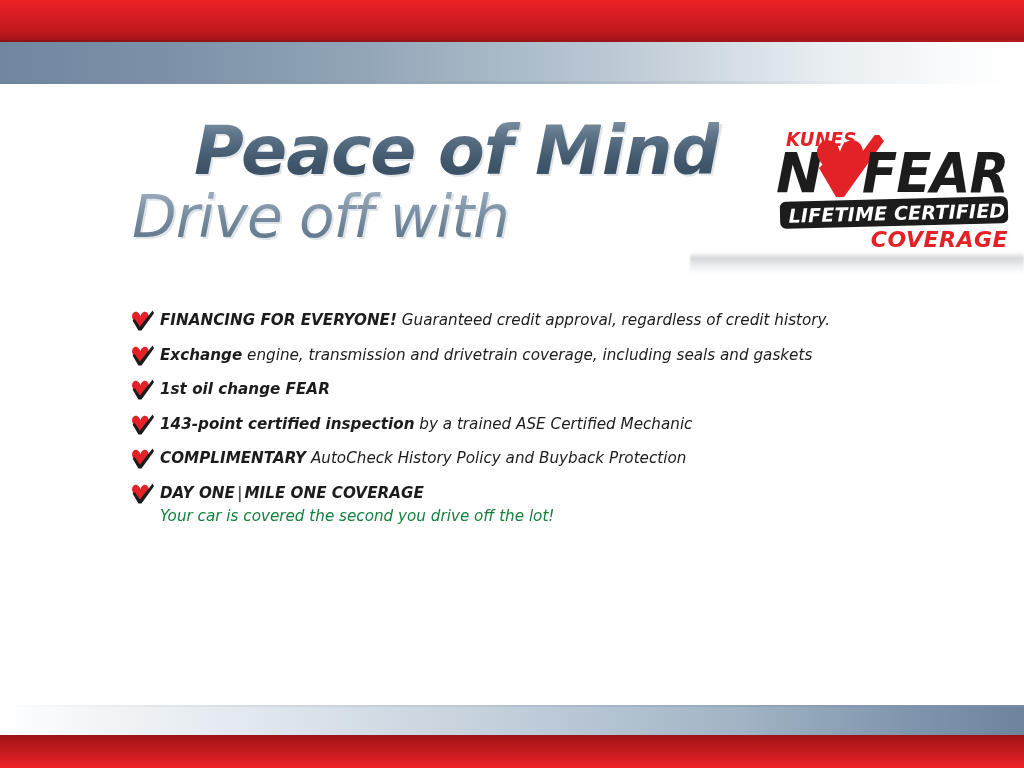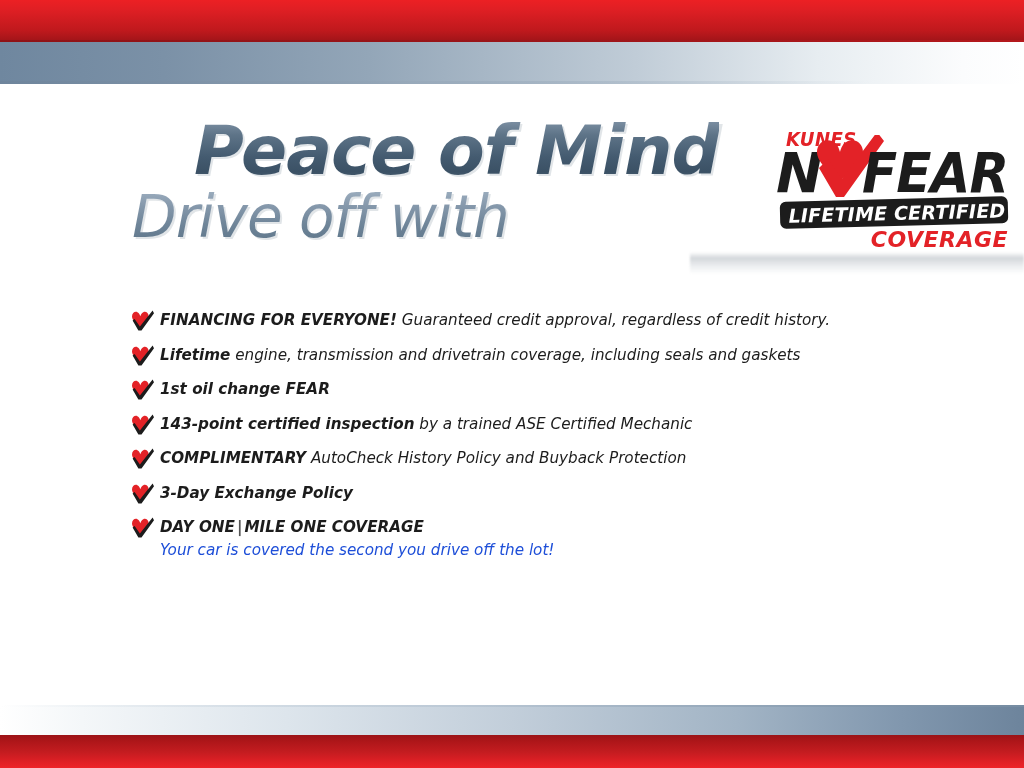"Lifetime" b { text: Lifetime -> Exchange }
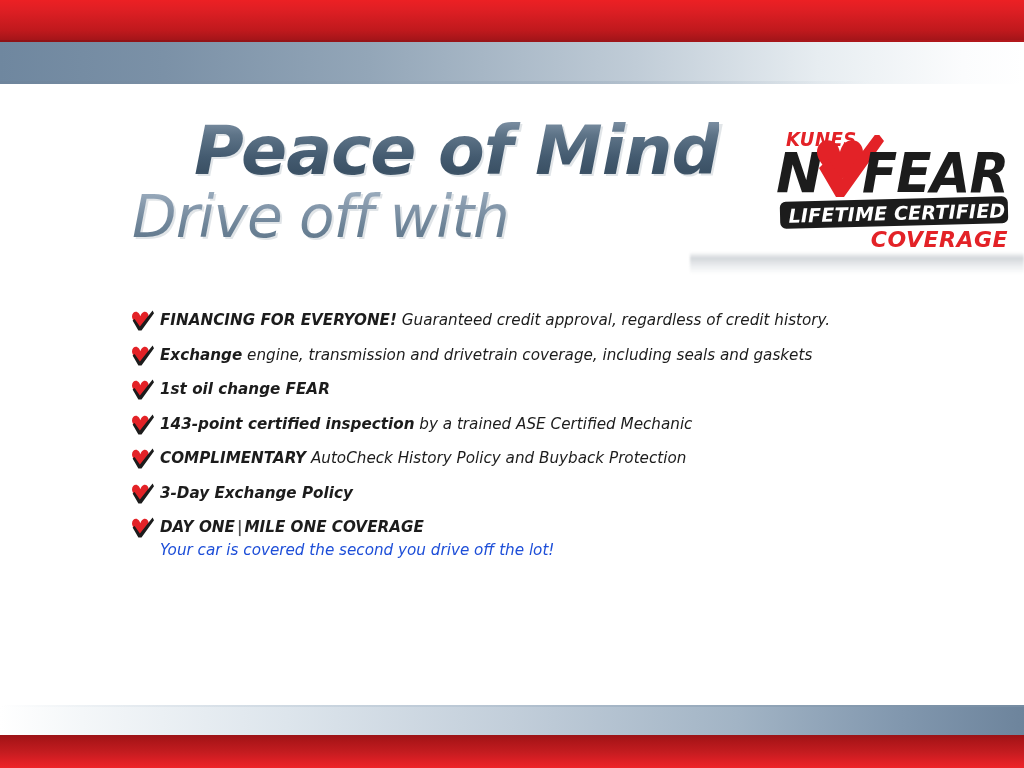"3-Day Exchange Policy" div.benefit-row { html: <div> <span> <svg> <path></path> <path></path> </svg> </span> <span><b>3-Day Exchange Policy</b><span></span></span> </div> -> none }
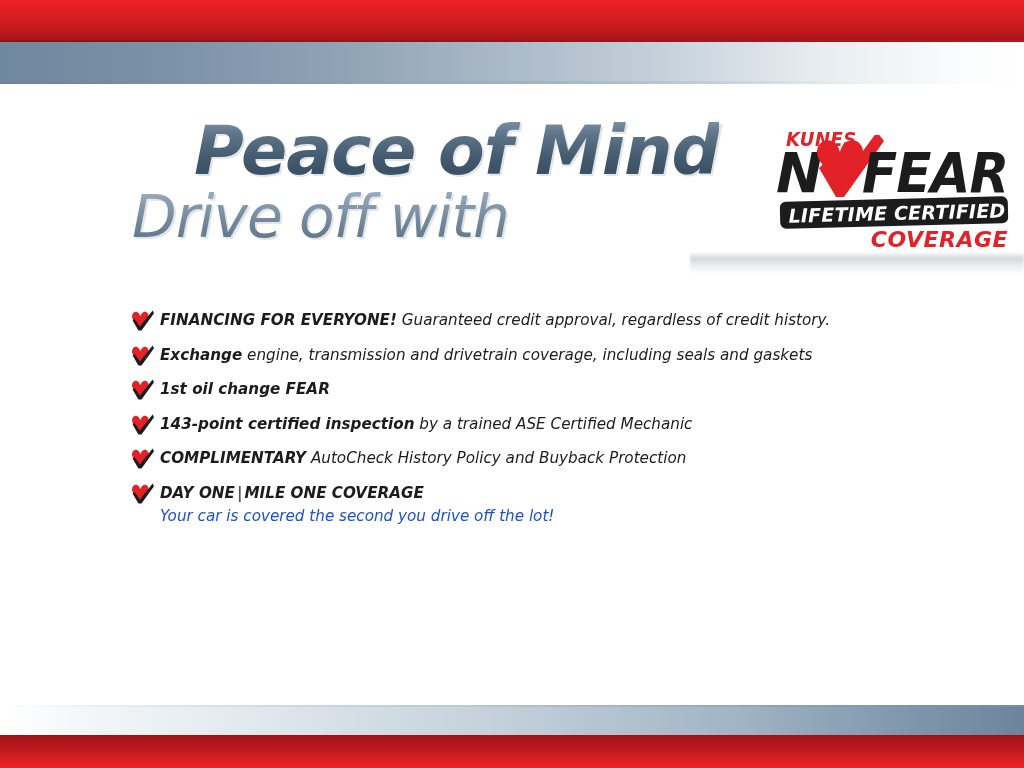"Your car is covered the" .benefit-sub { color: #1d4ed8 -> #15803d }
